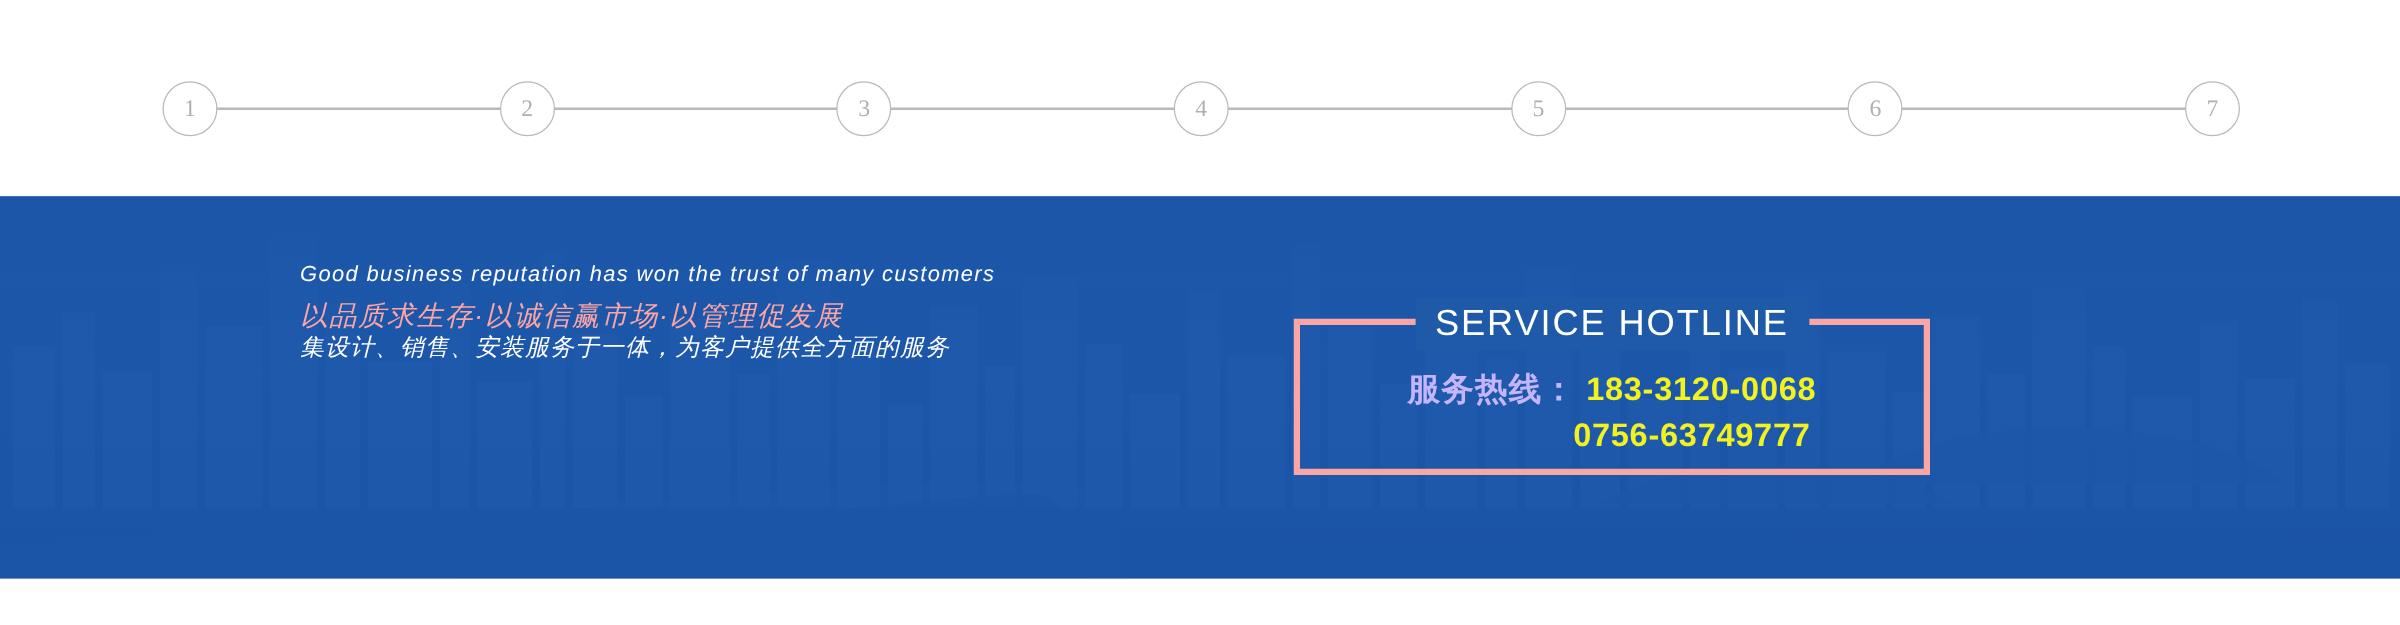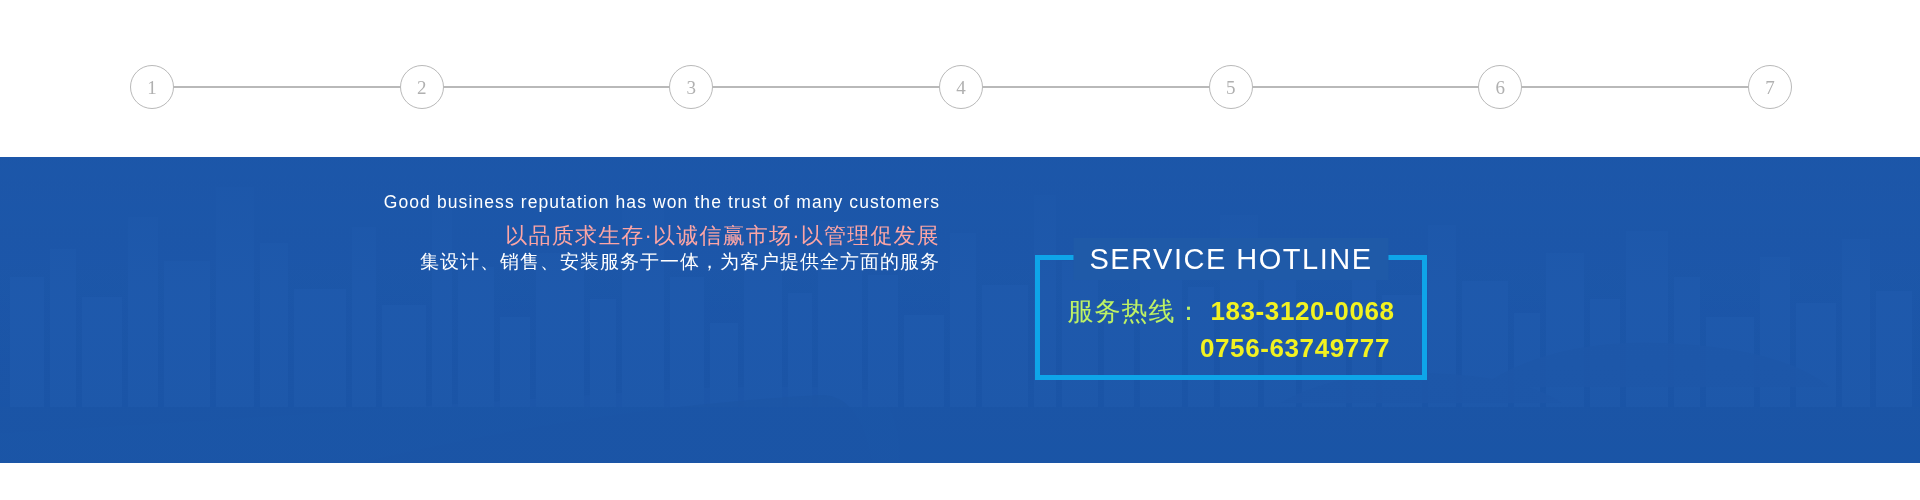"Good business reputation has won" .slogan { font-style: none -> italic; text-align: right -> left; top: 35px -> 52px }
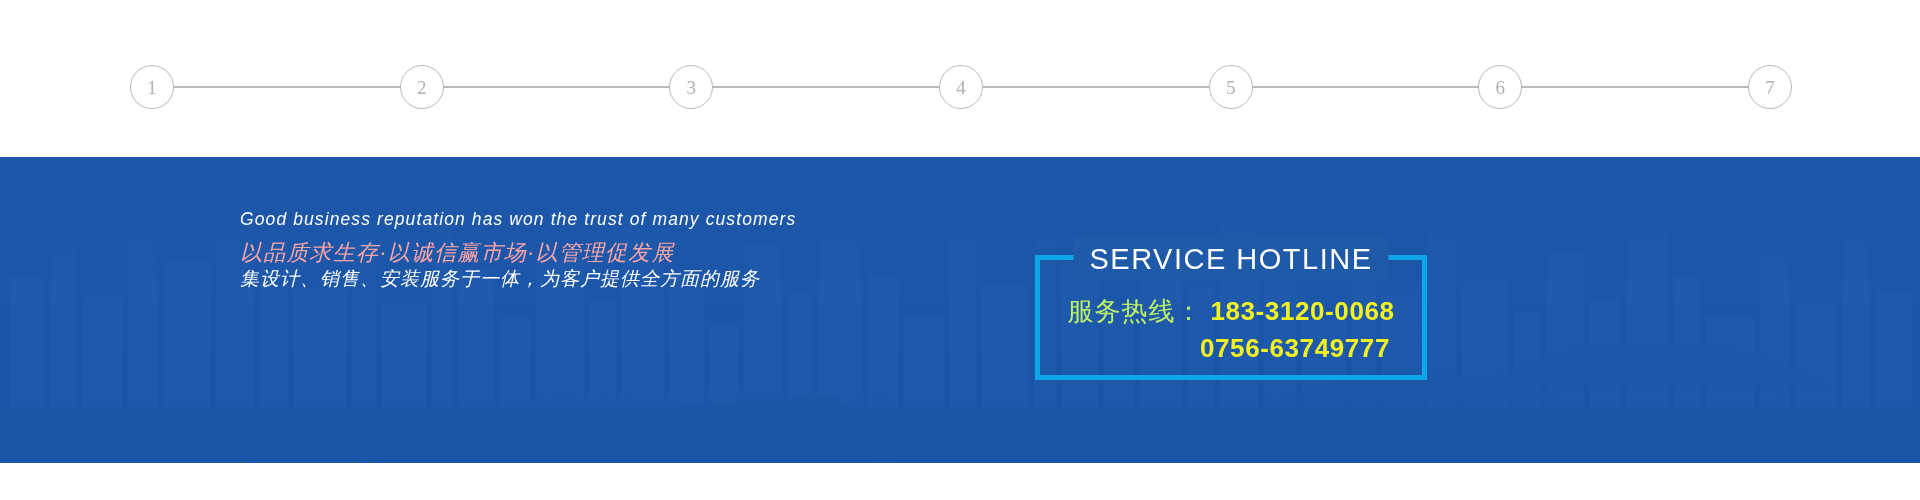"SERVICE HOTLINE" .hotline { border: 5px solid #0ea5e9 -> 5px solid #fca5a5; width: 392px -> 509px }
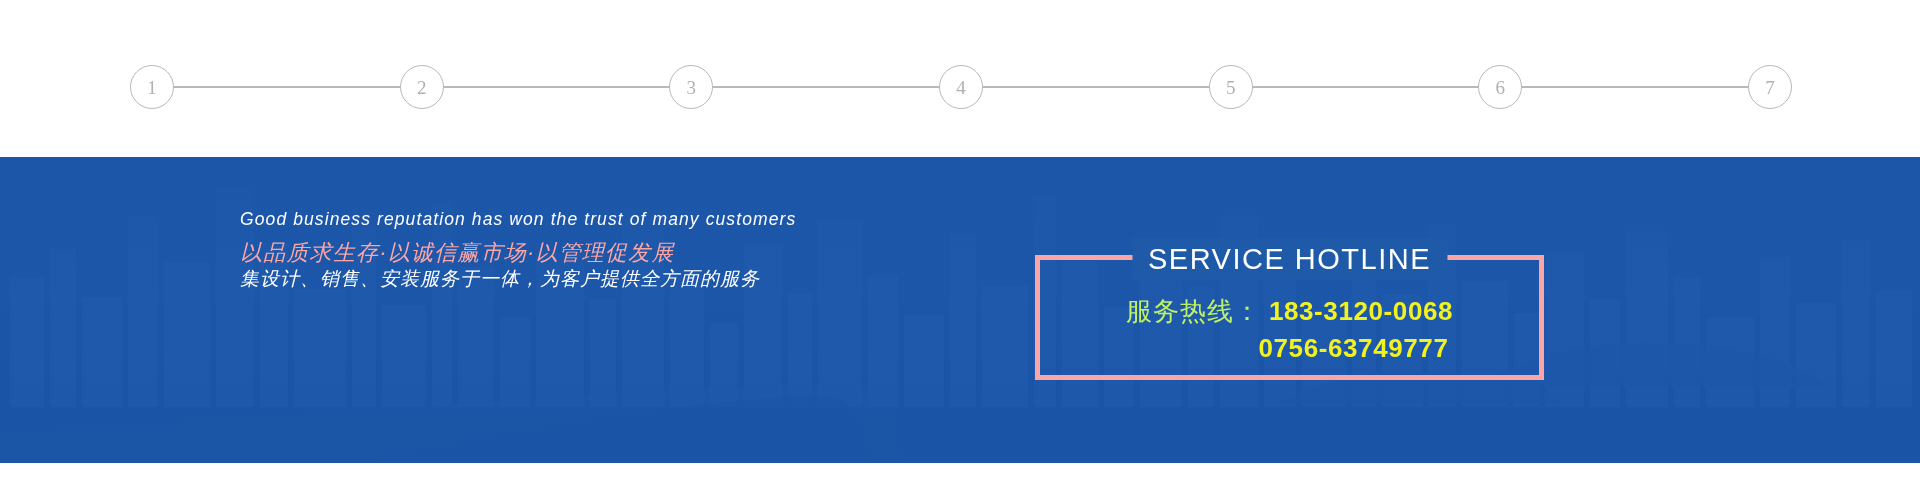"服务热线：" .hotline-label { color: #bef264 -> #c4b5fd; font-weight: normal -> bold }
